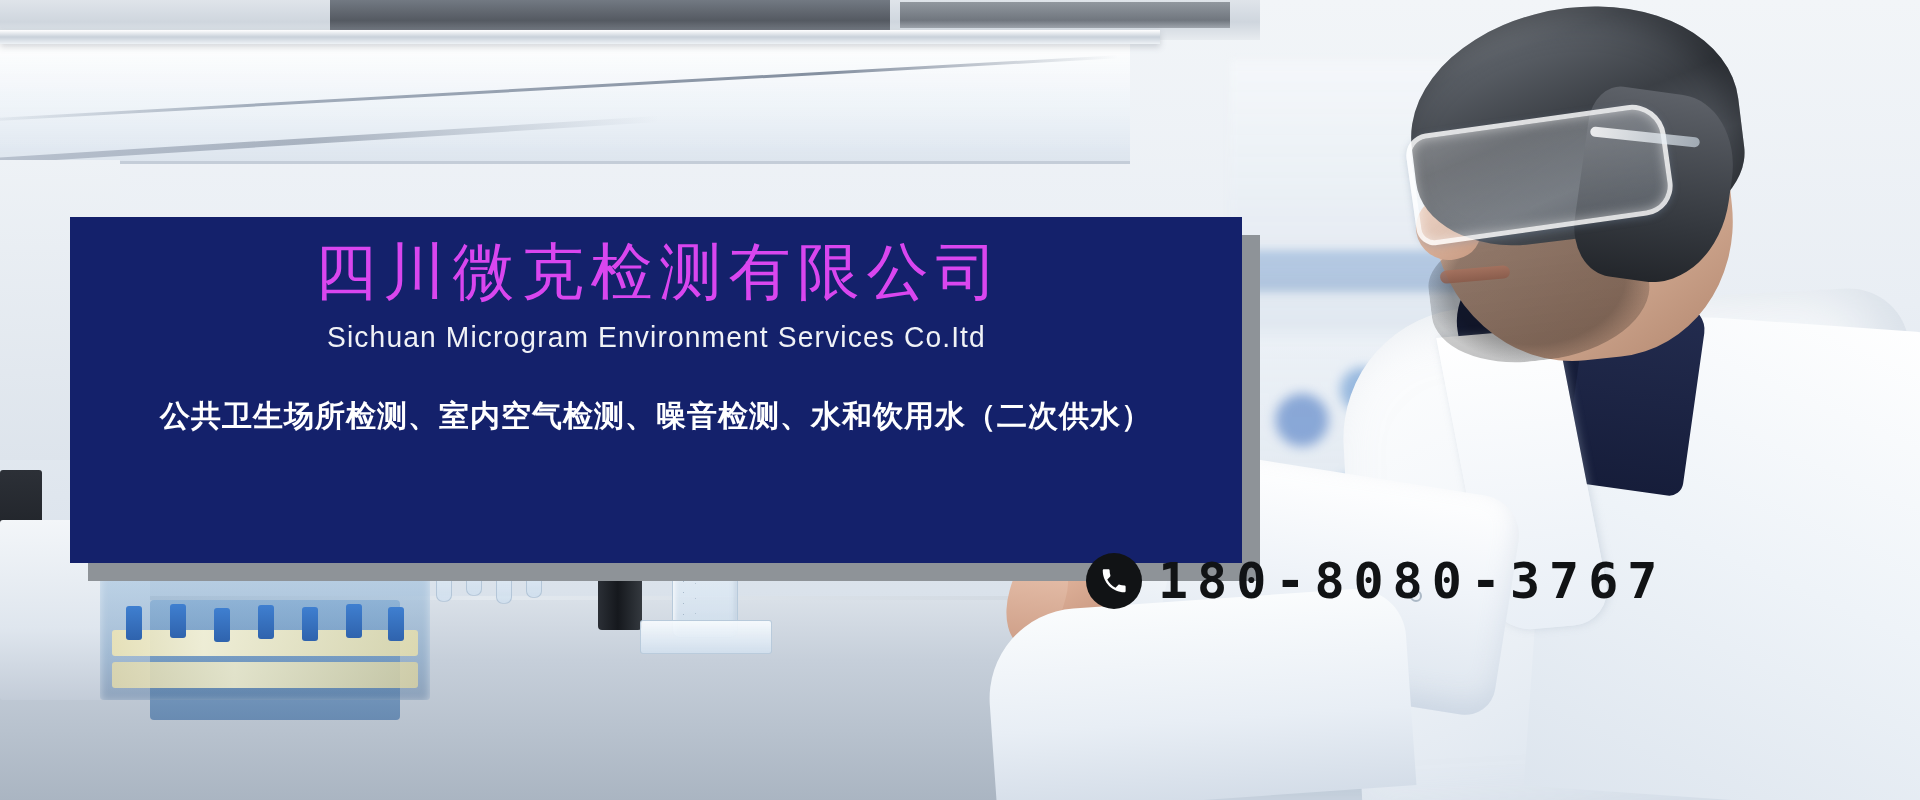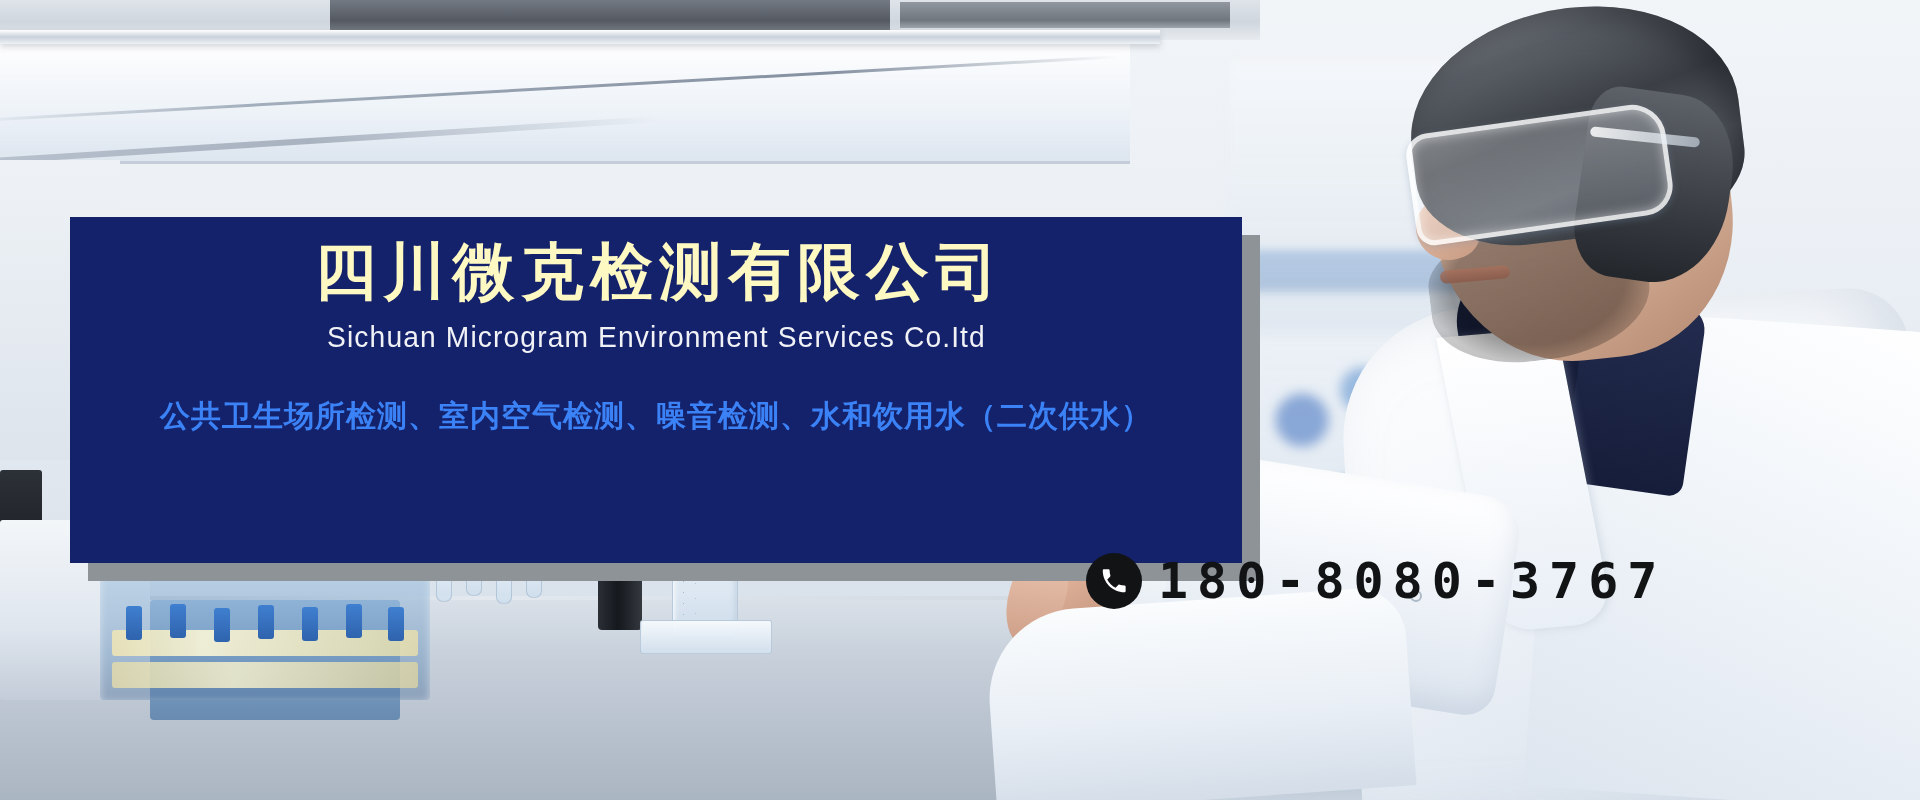"四川微克检测有限公司" .title-cn { color: #fef9c3 -> #d946ef; font-weight: 700 -> 400 }
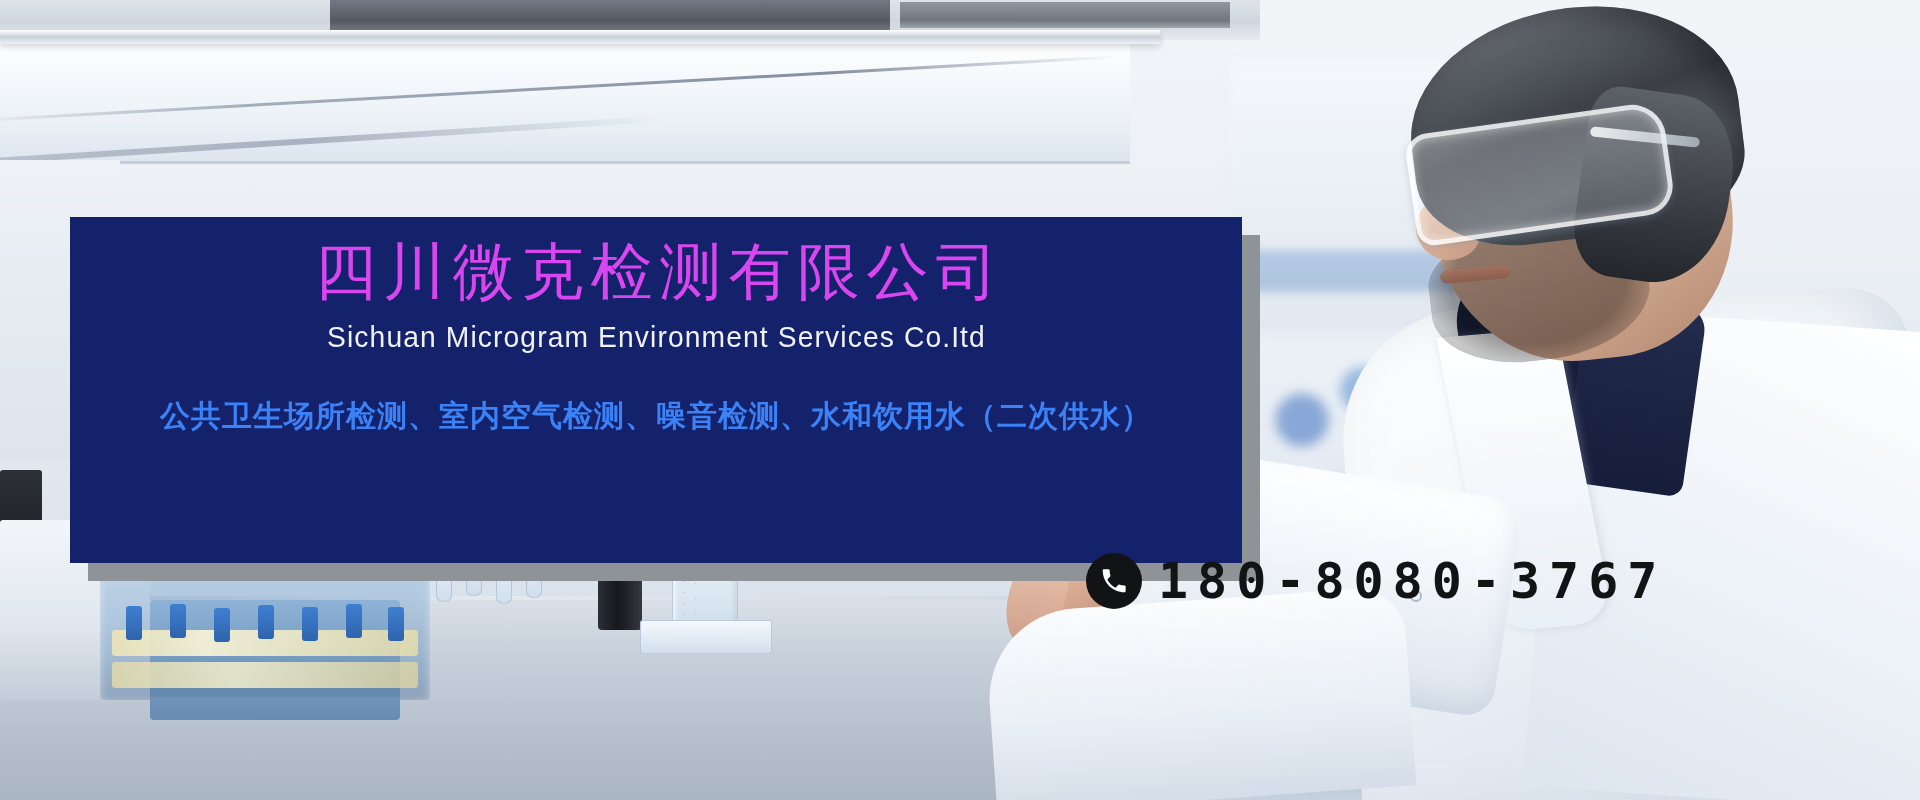"公共卫生场所检测、室内空气检测、噪音检测、水和饮用水（二次供水）" .tagline { color: #3b82f6 -> #ffffff }
